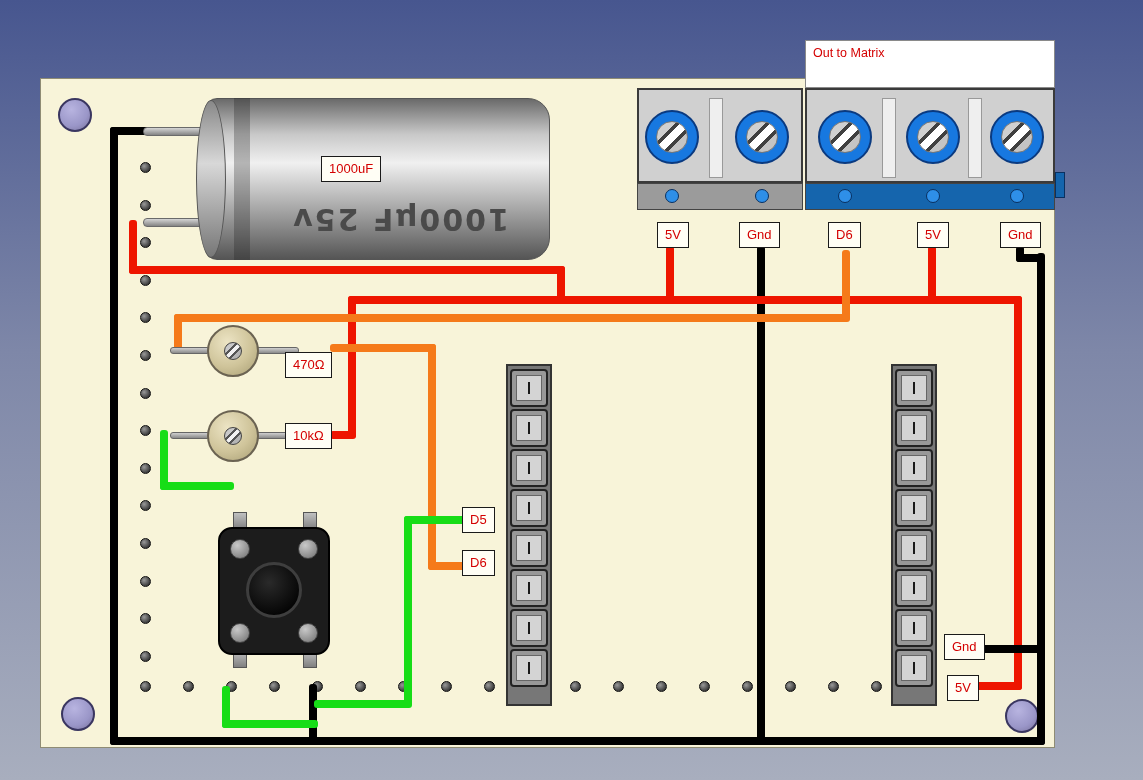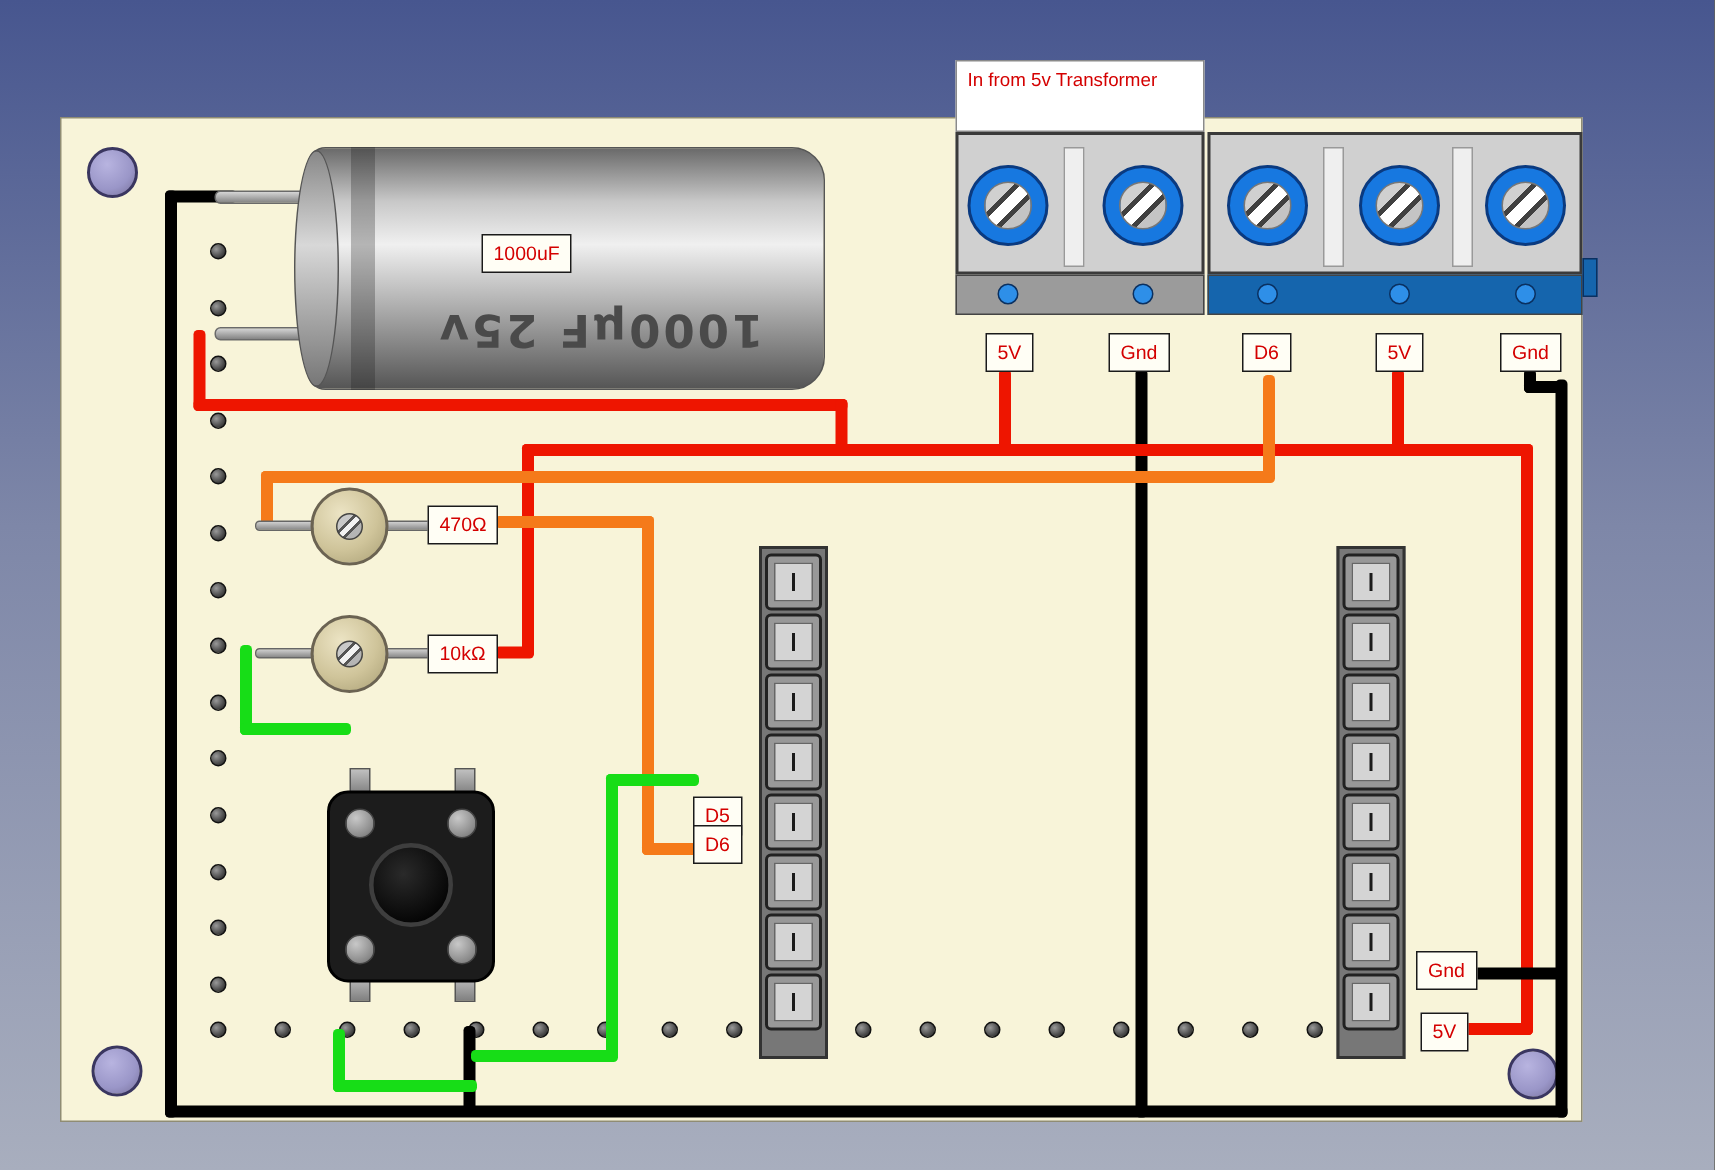"In from 5v Transformer" div.topbox { html: <div>In from 5v Transformer</div> -> none }
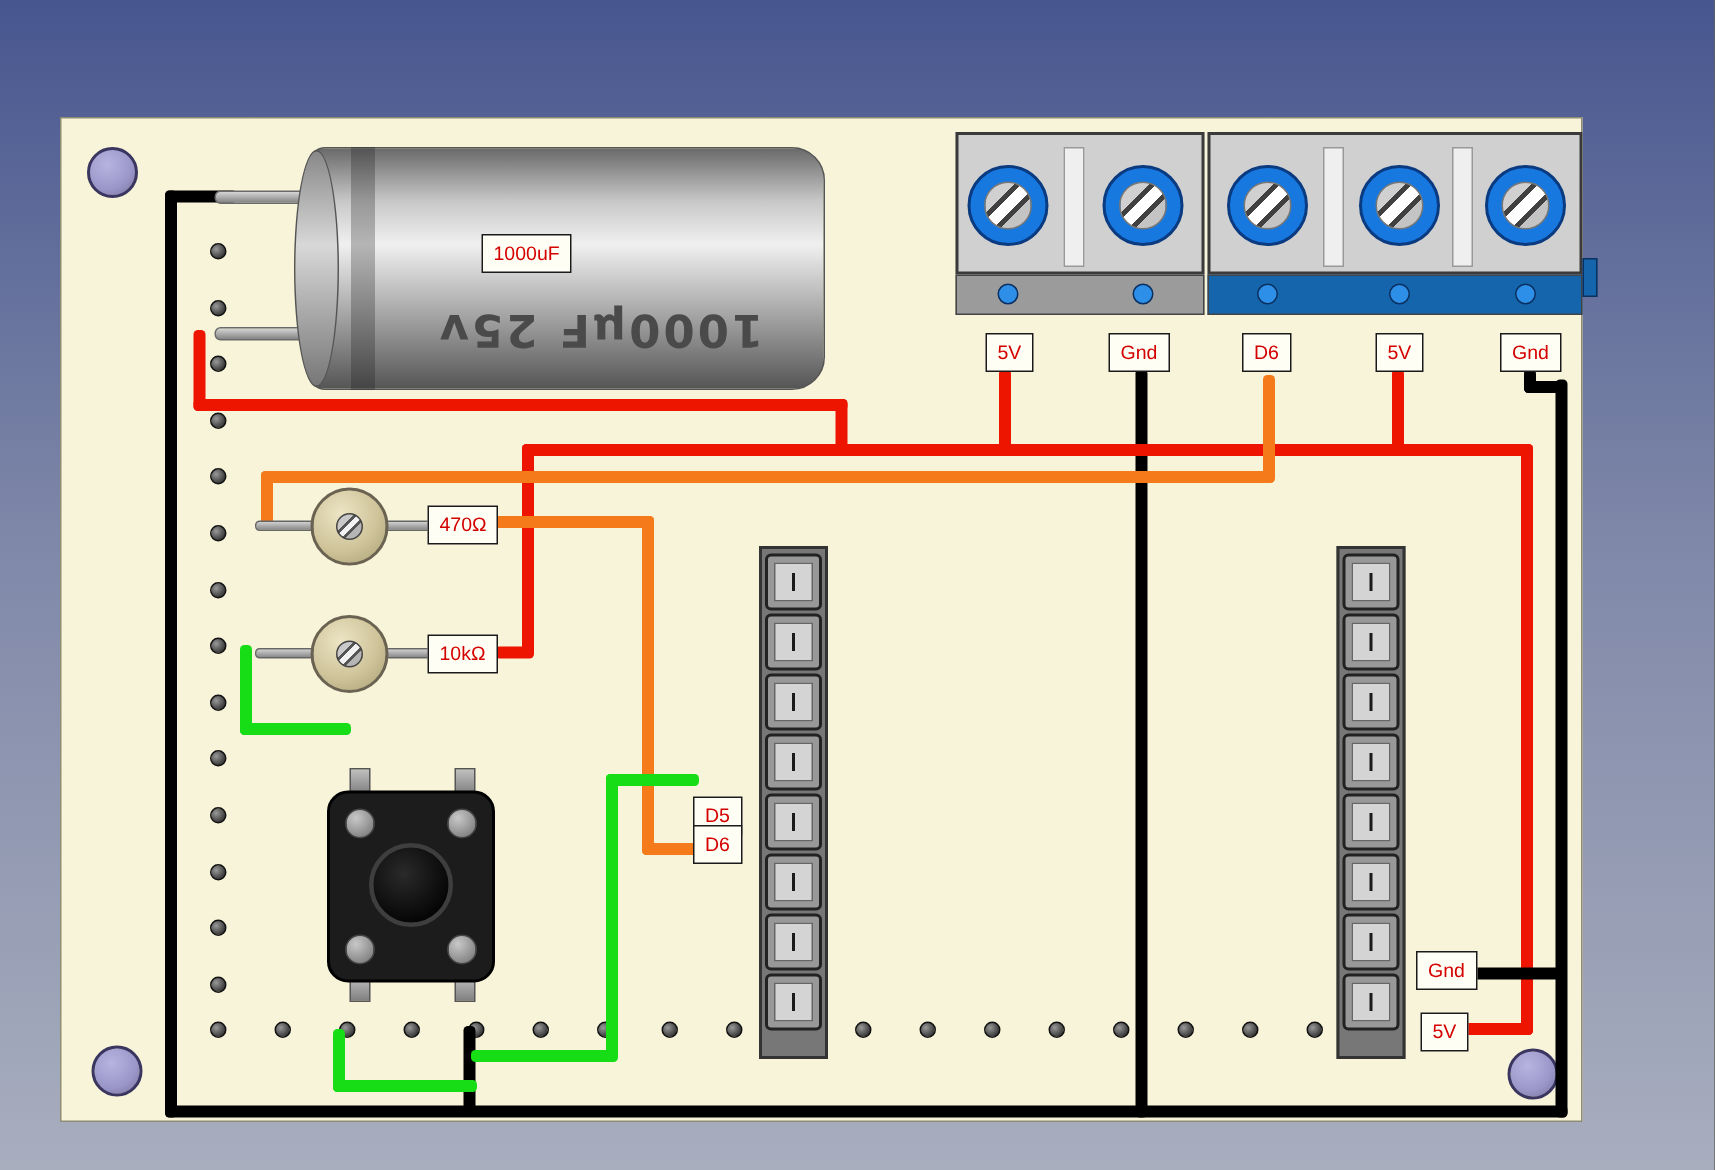"Out to Matrix" div.topbox { html: none -> <div>Out to Matrix</div> }
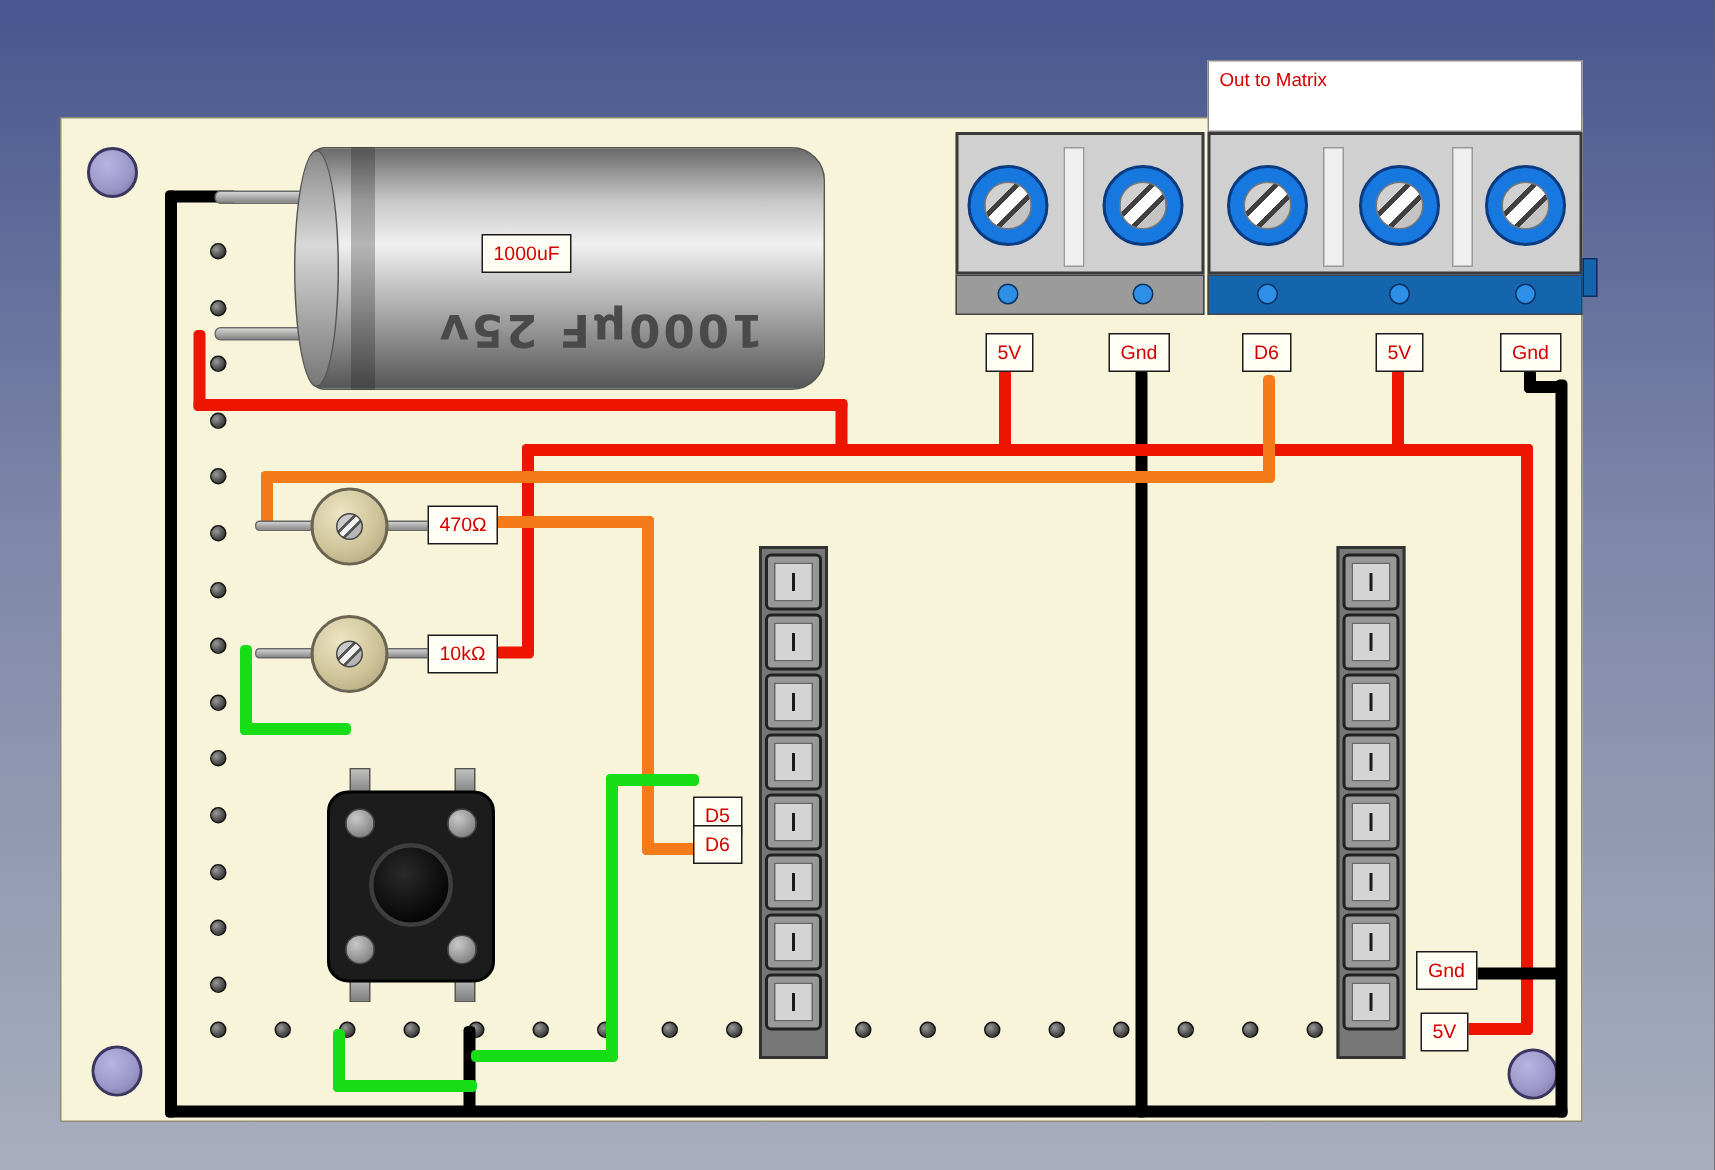"470Ω" div.tag { top: 337px -> 352px }
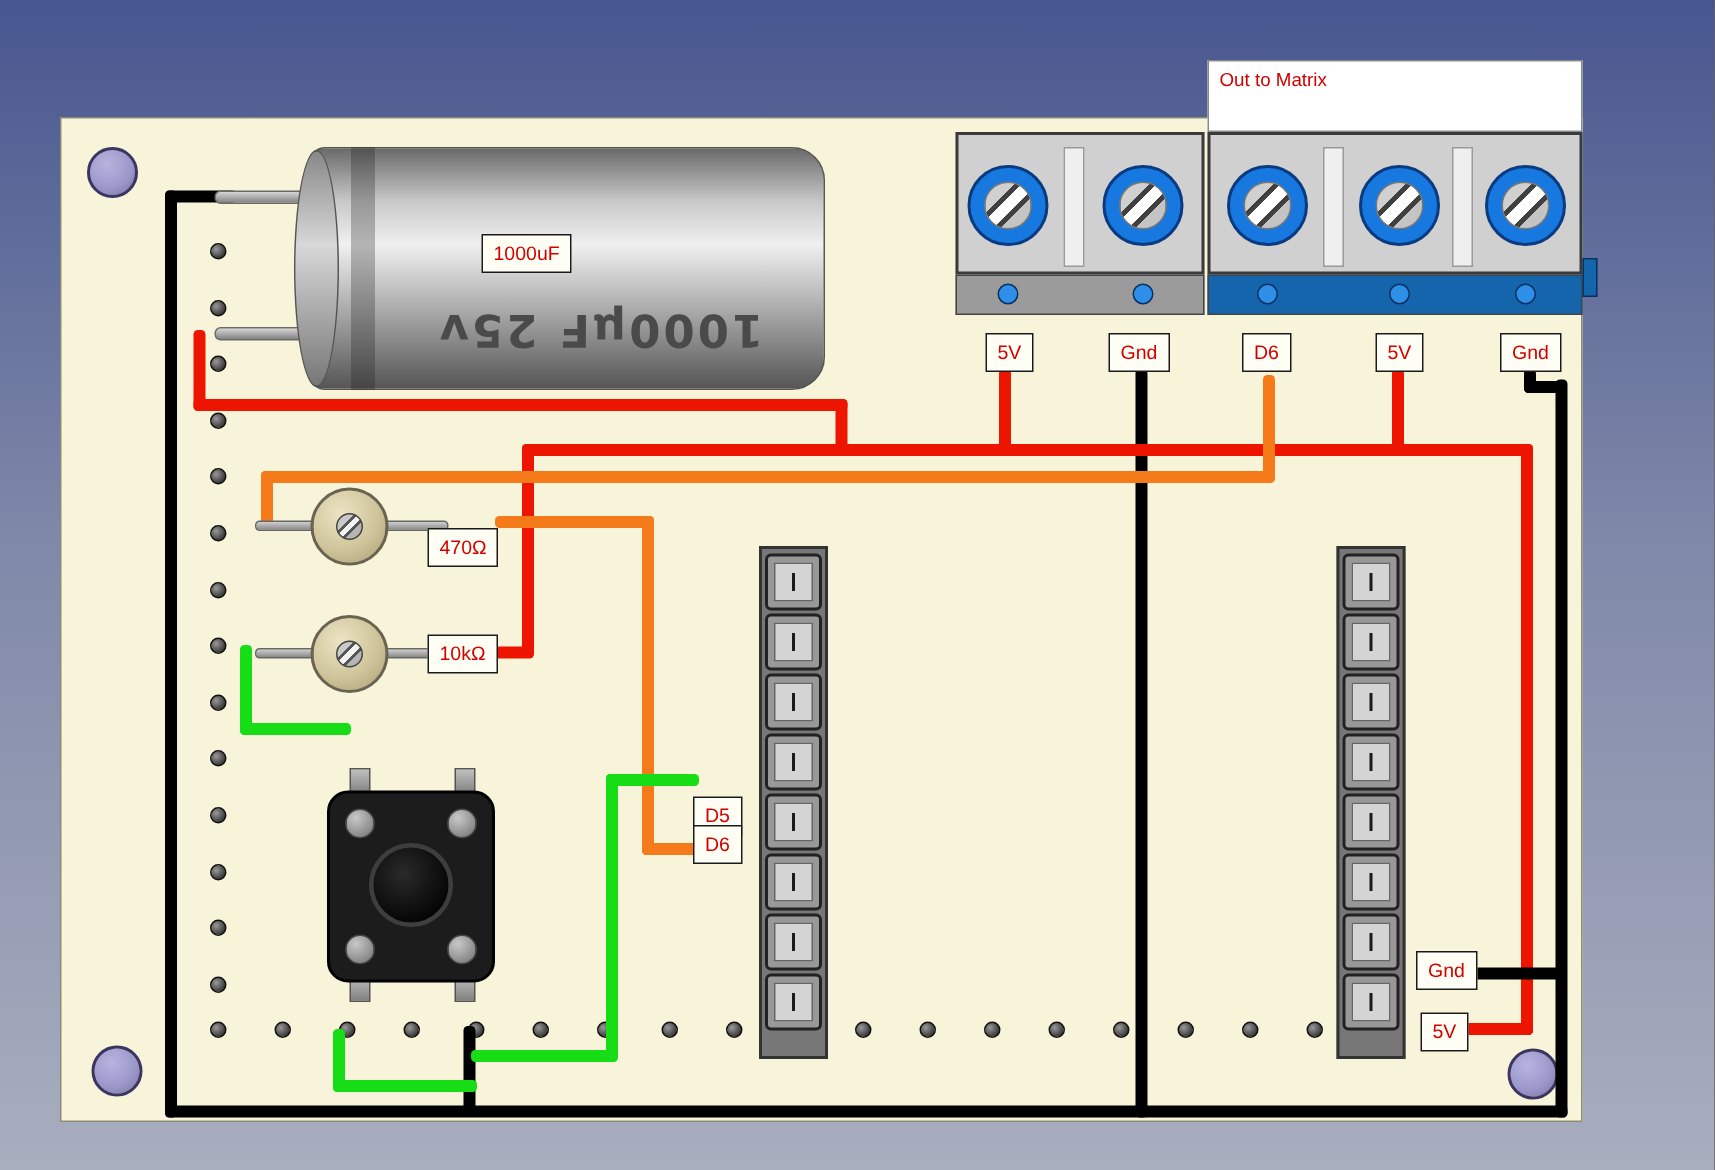"D5" div.tag { top: 531px -> 507px }
